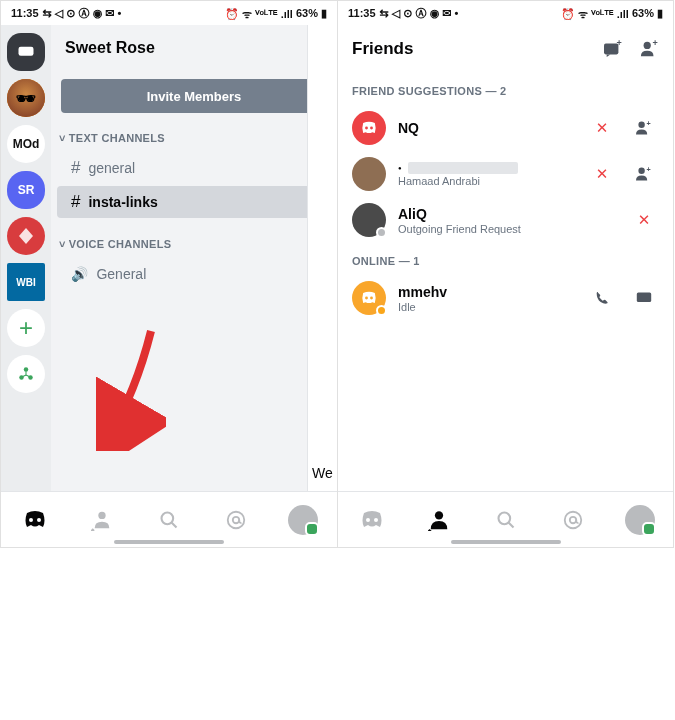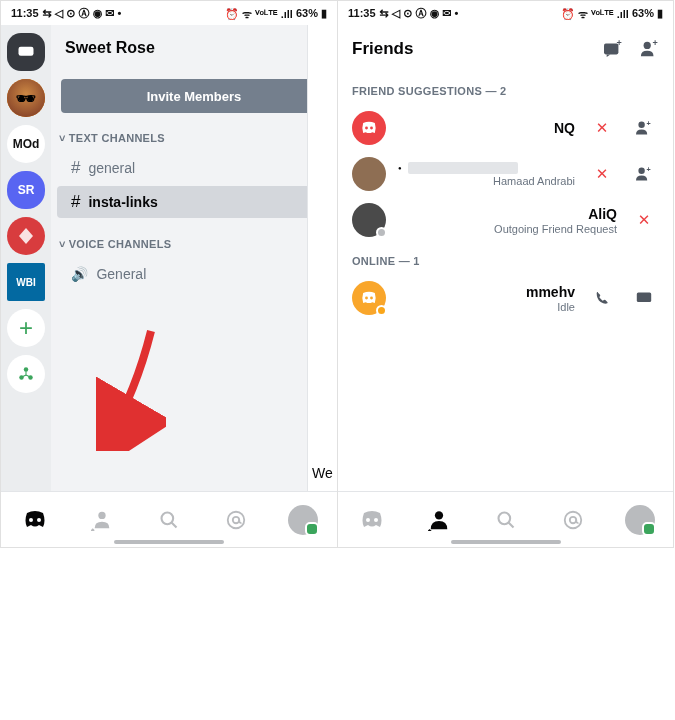"NQ" .friend-info { text-align: right -> none }
